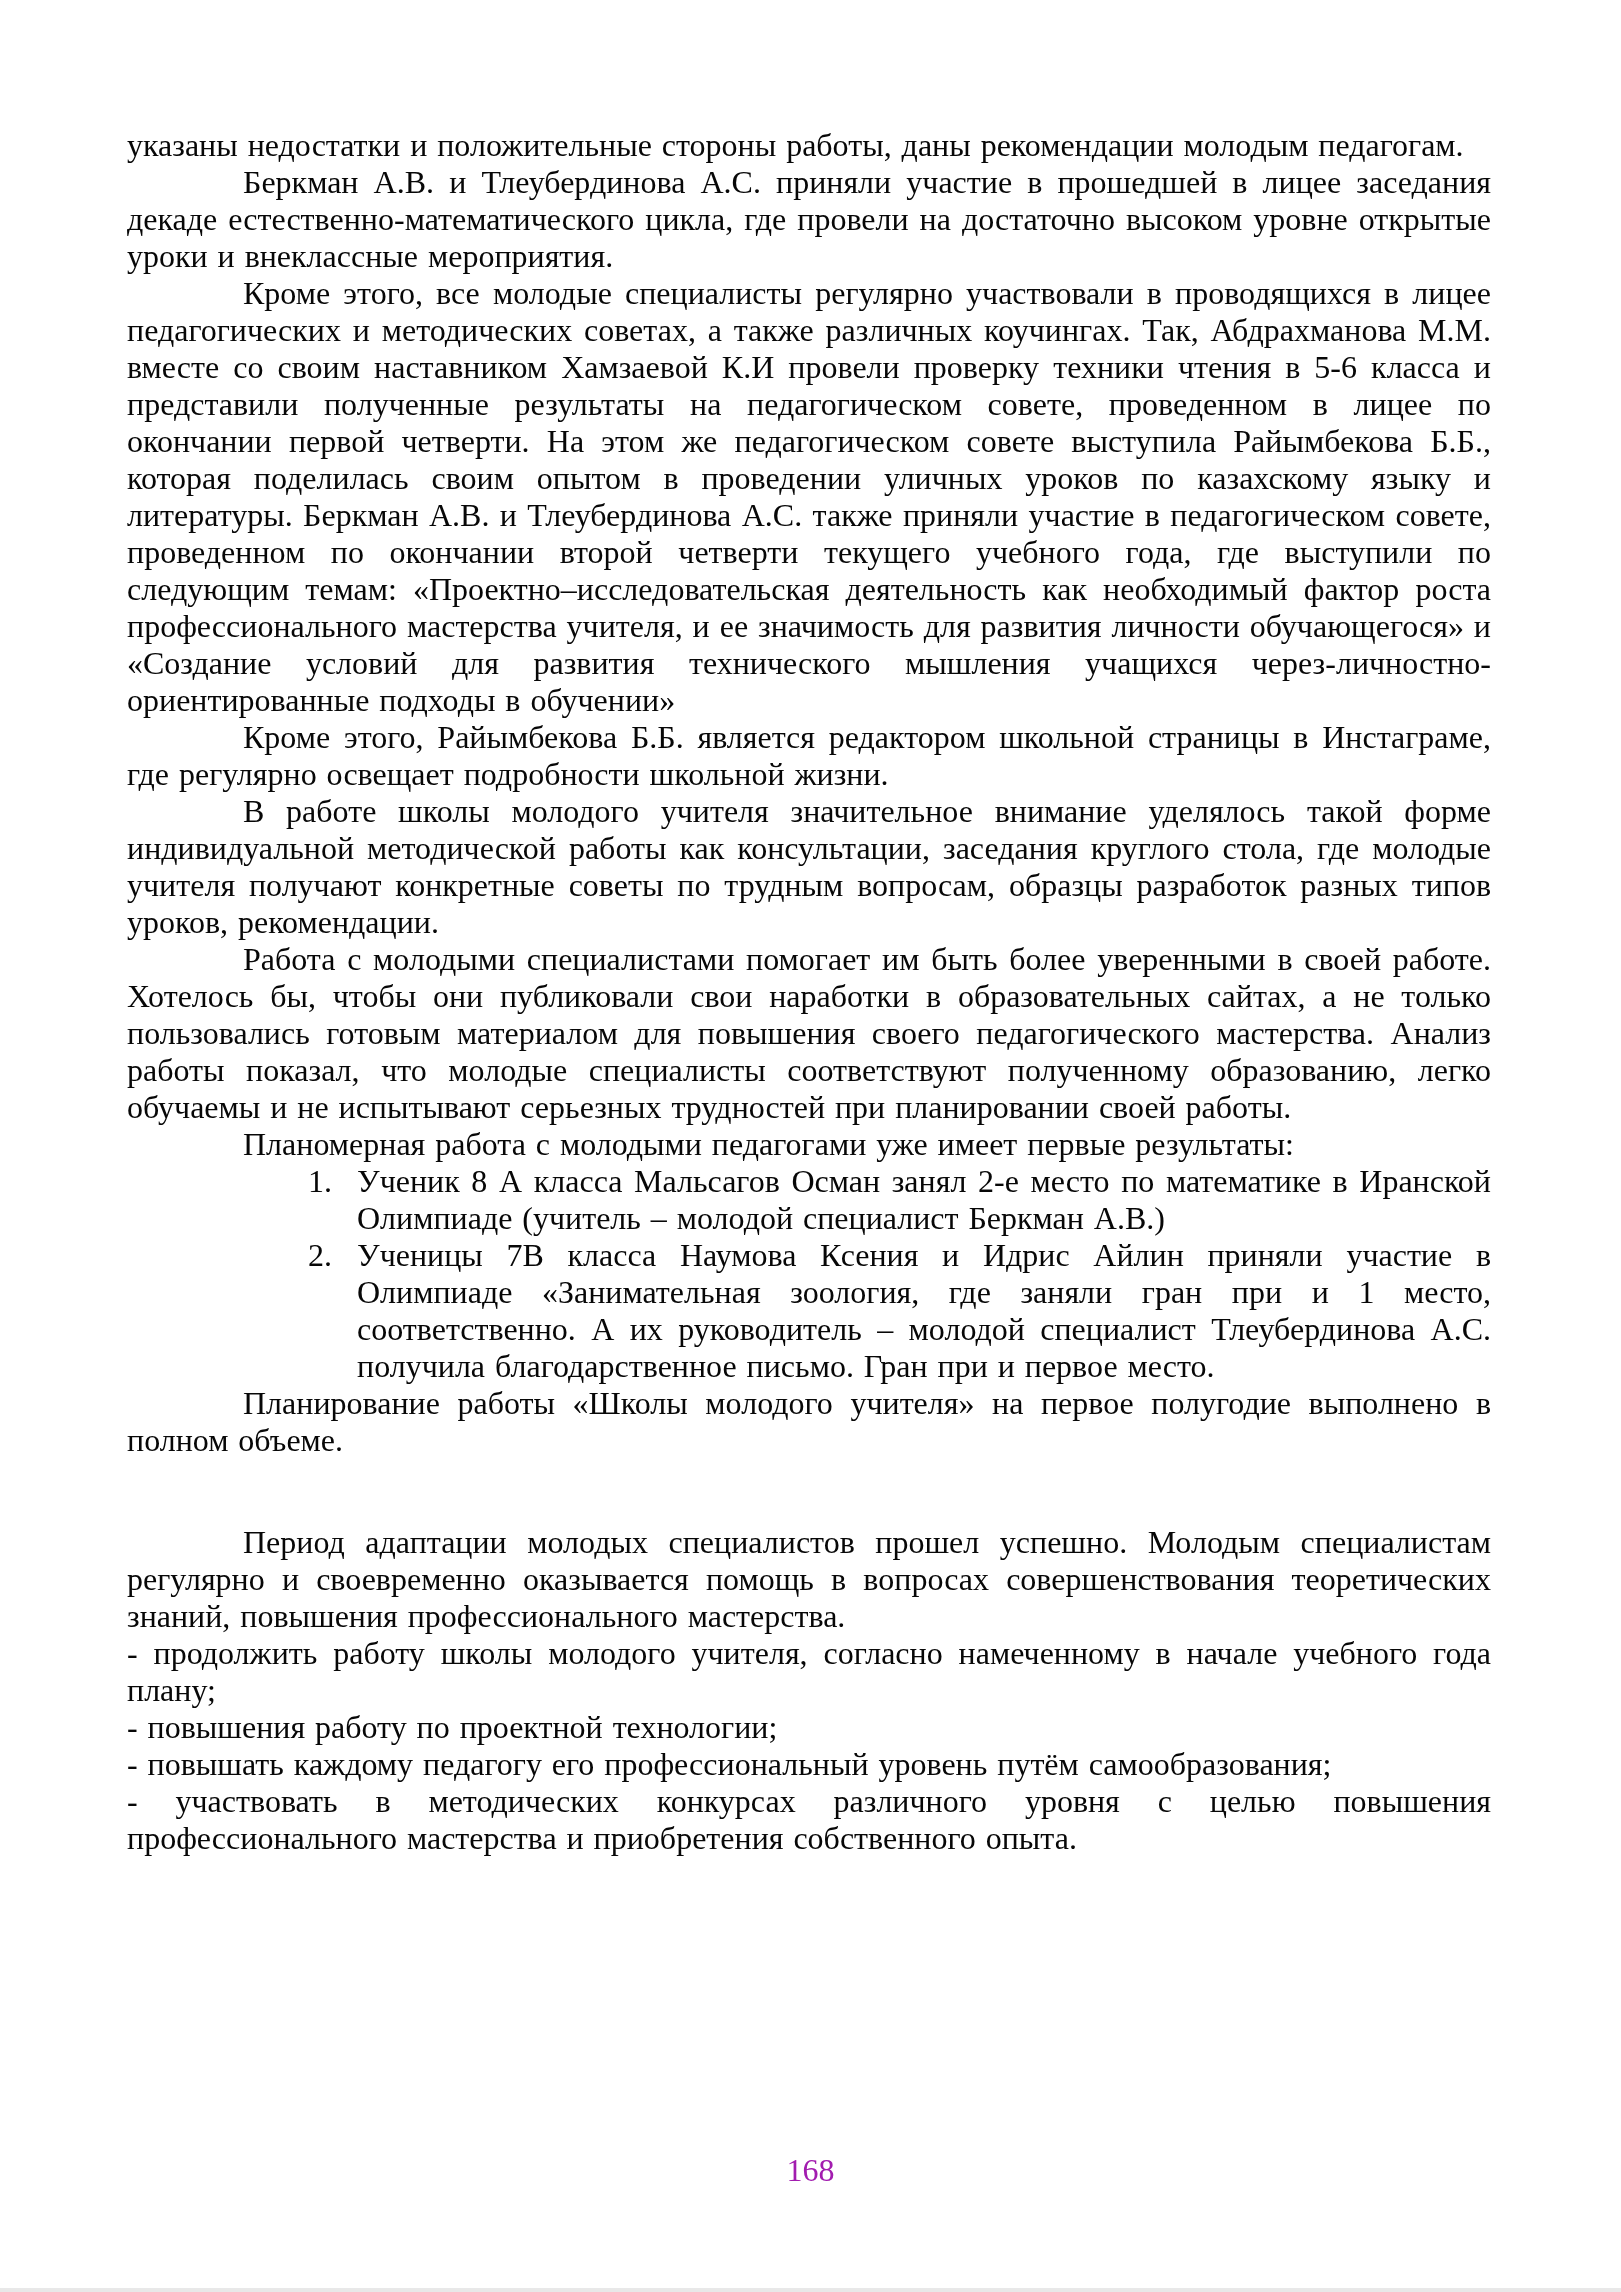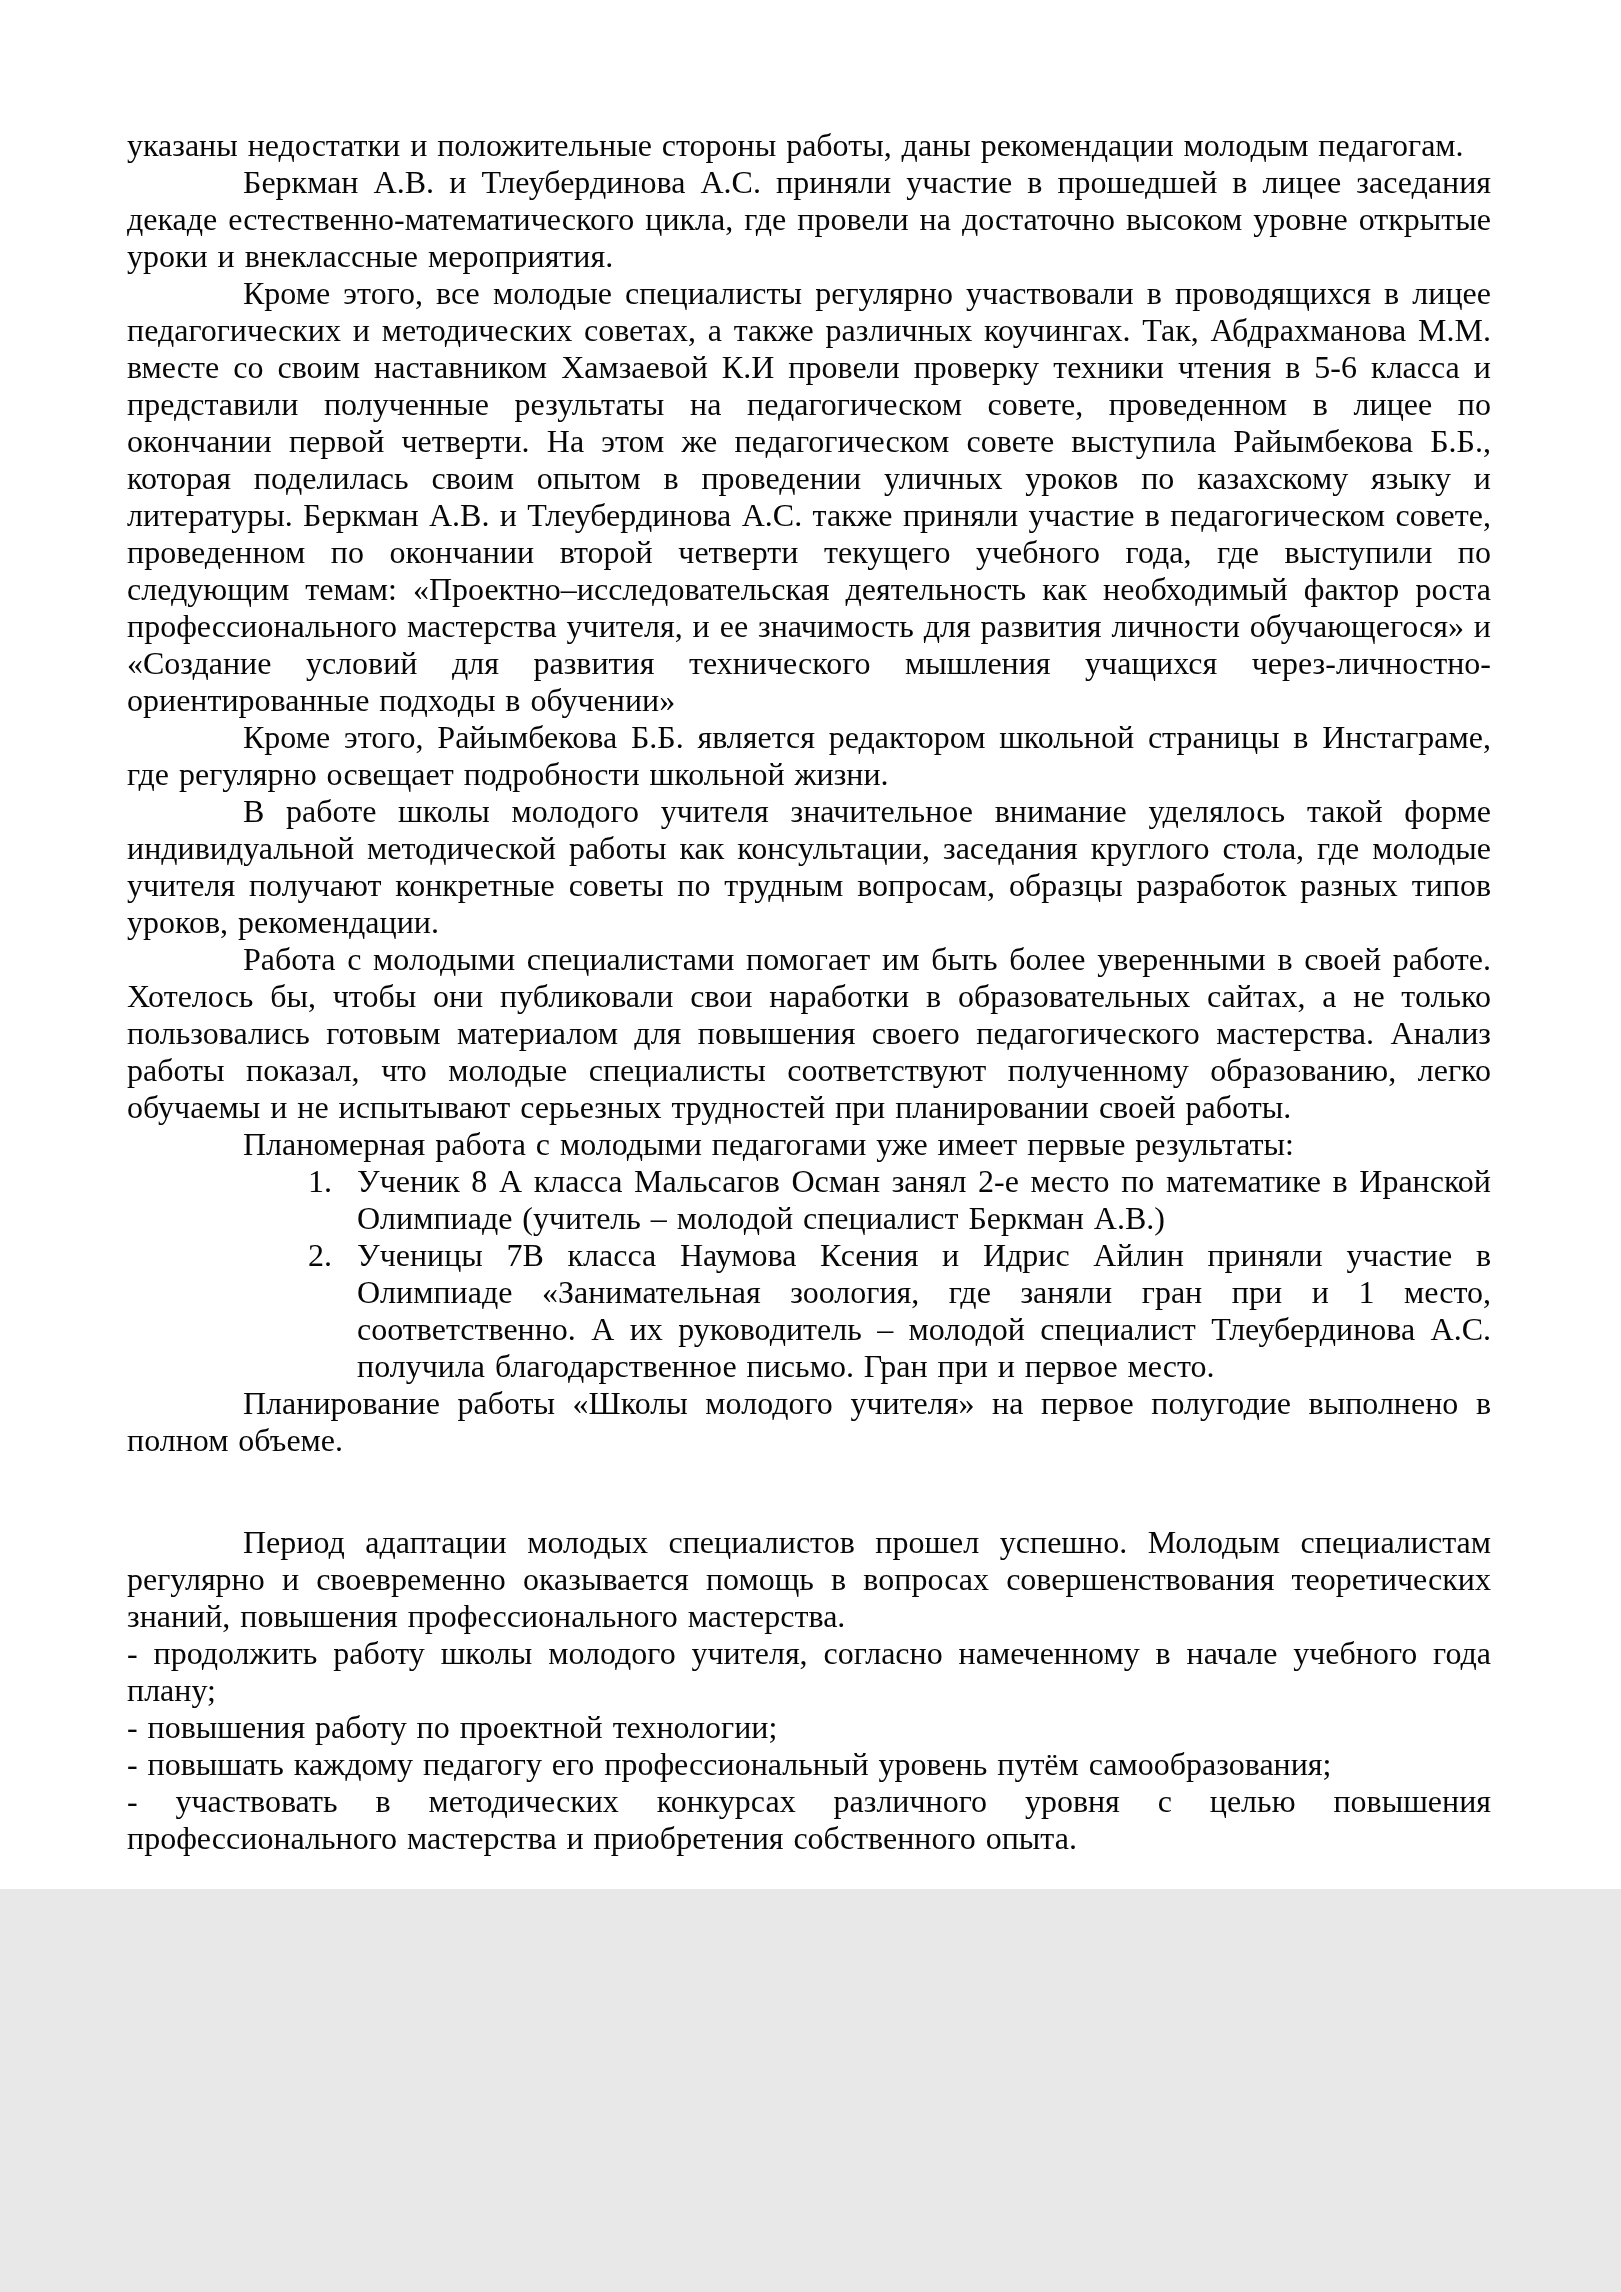"указаны недостатки и положительные" .sheet { height: 1889px -> 2288px }
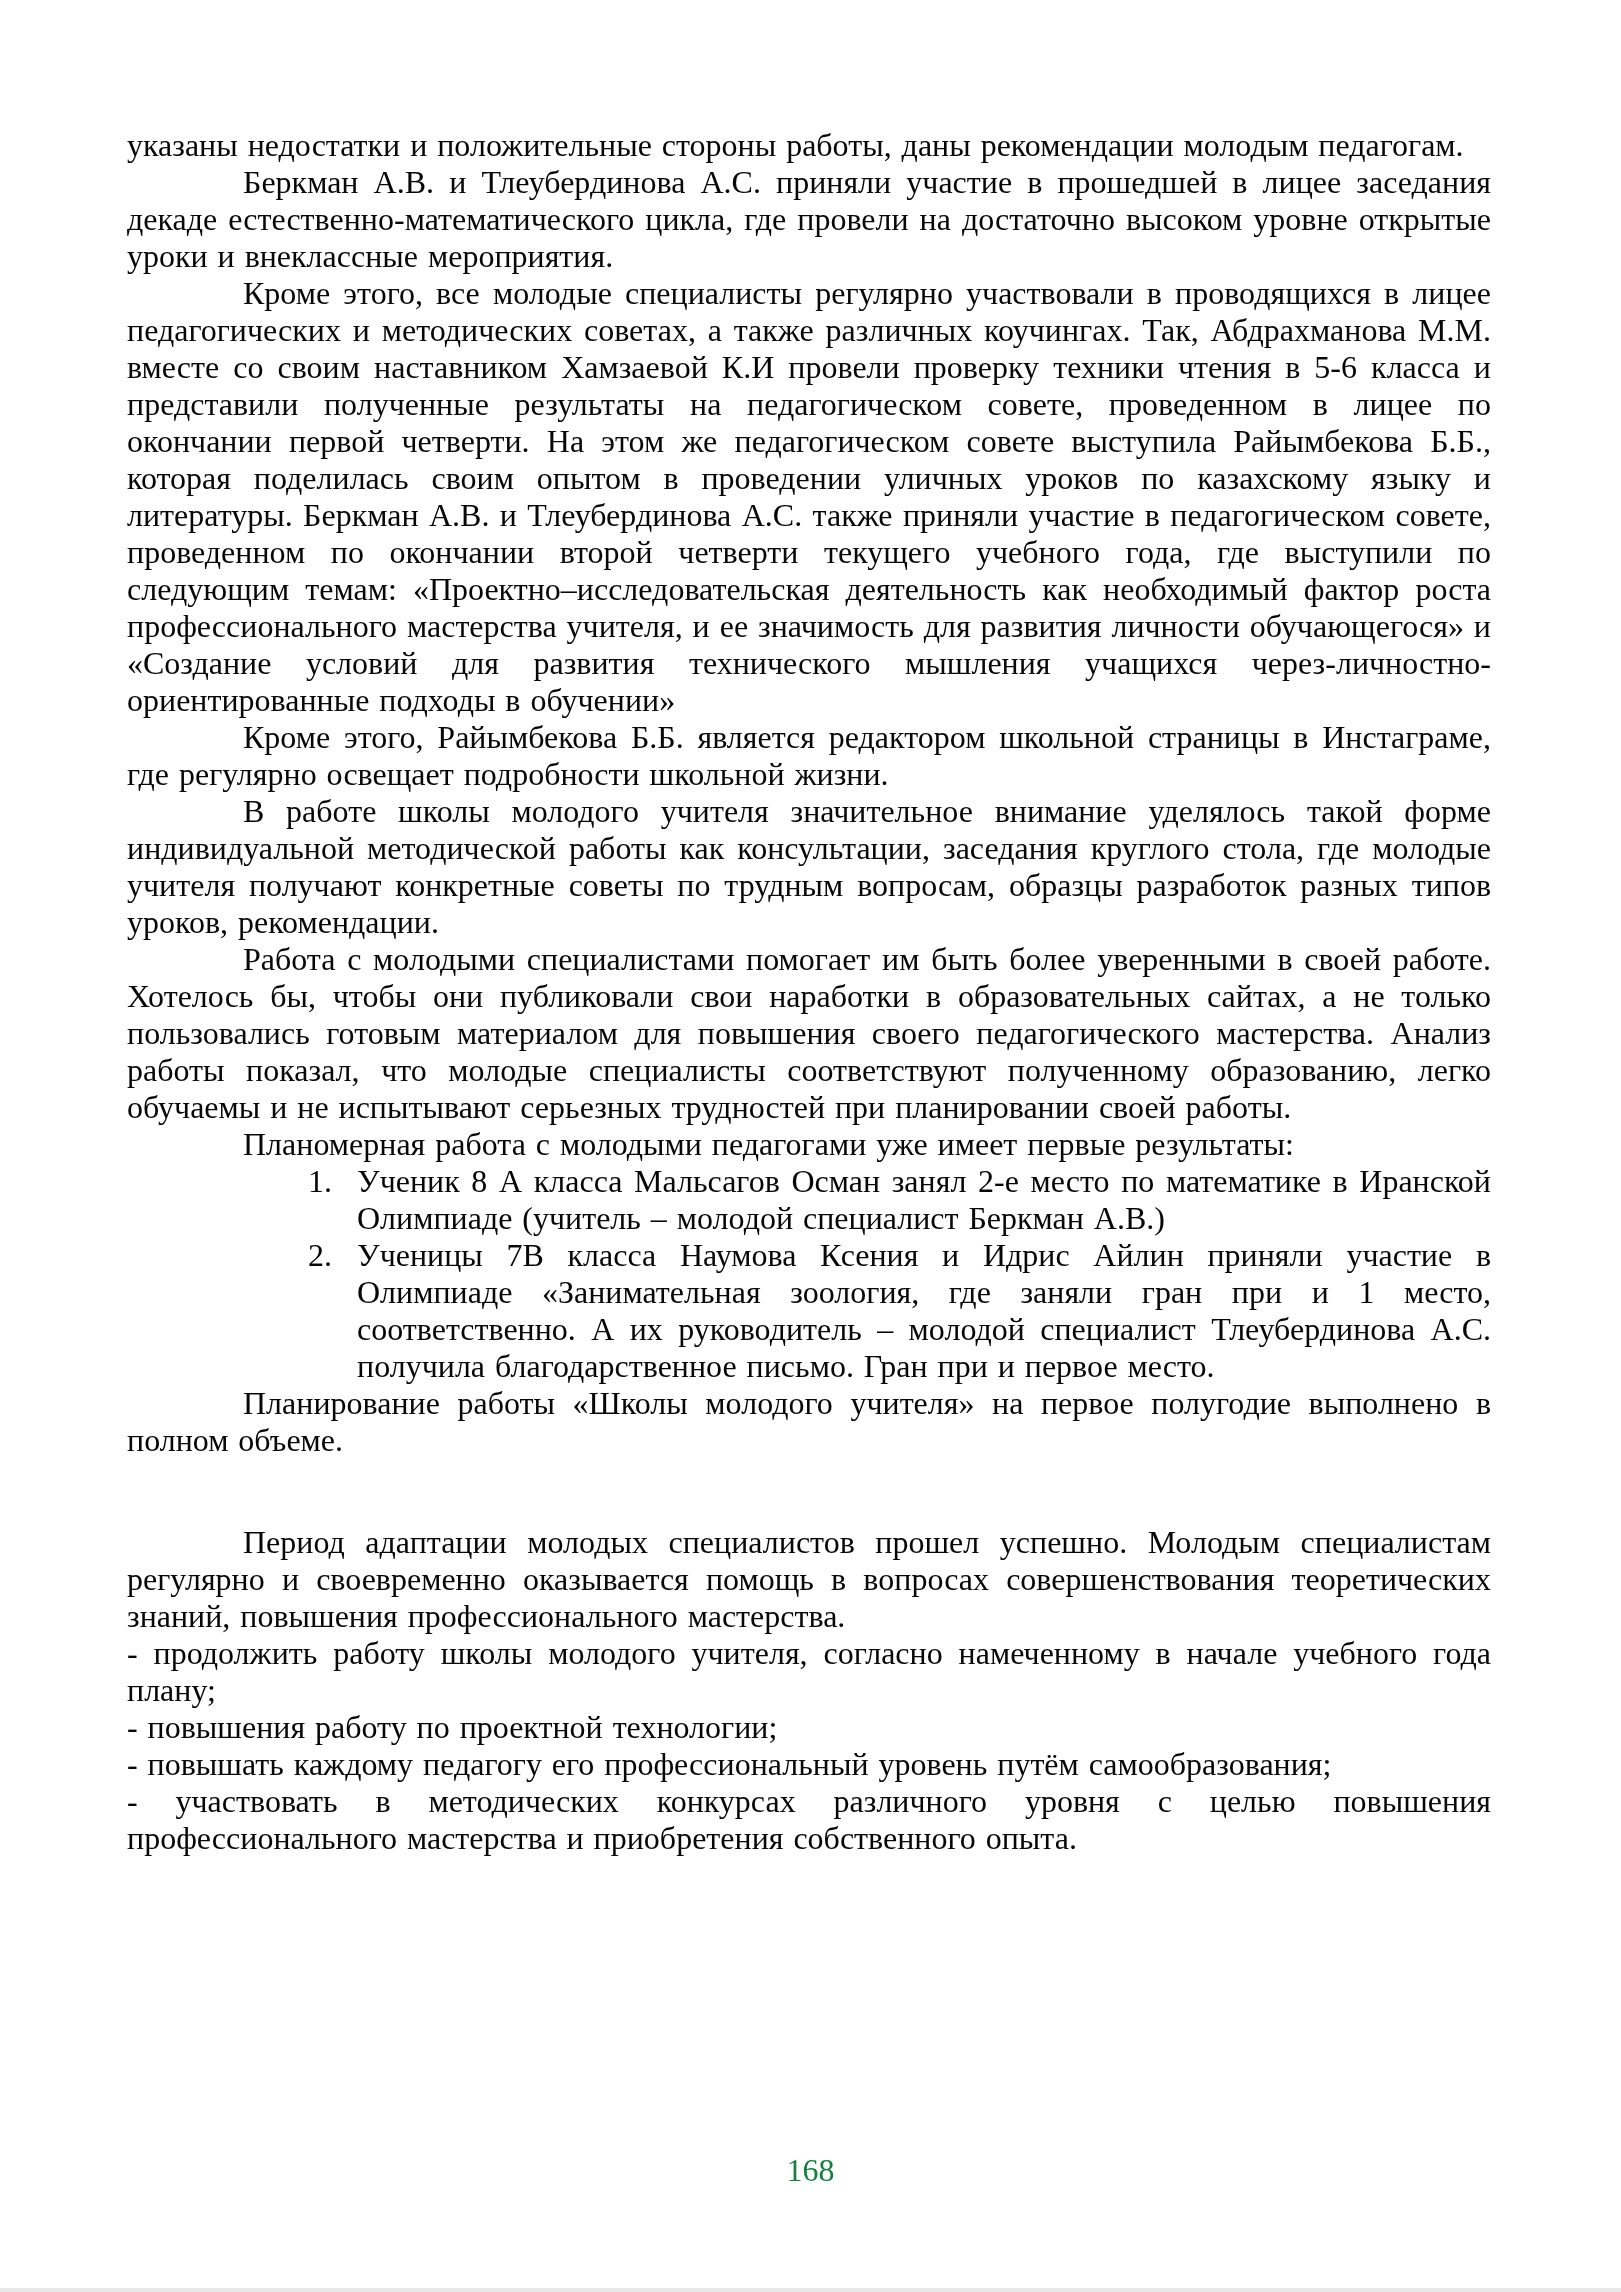"168" .page-number { color: #15803d -> #a21caf }
